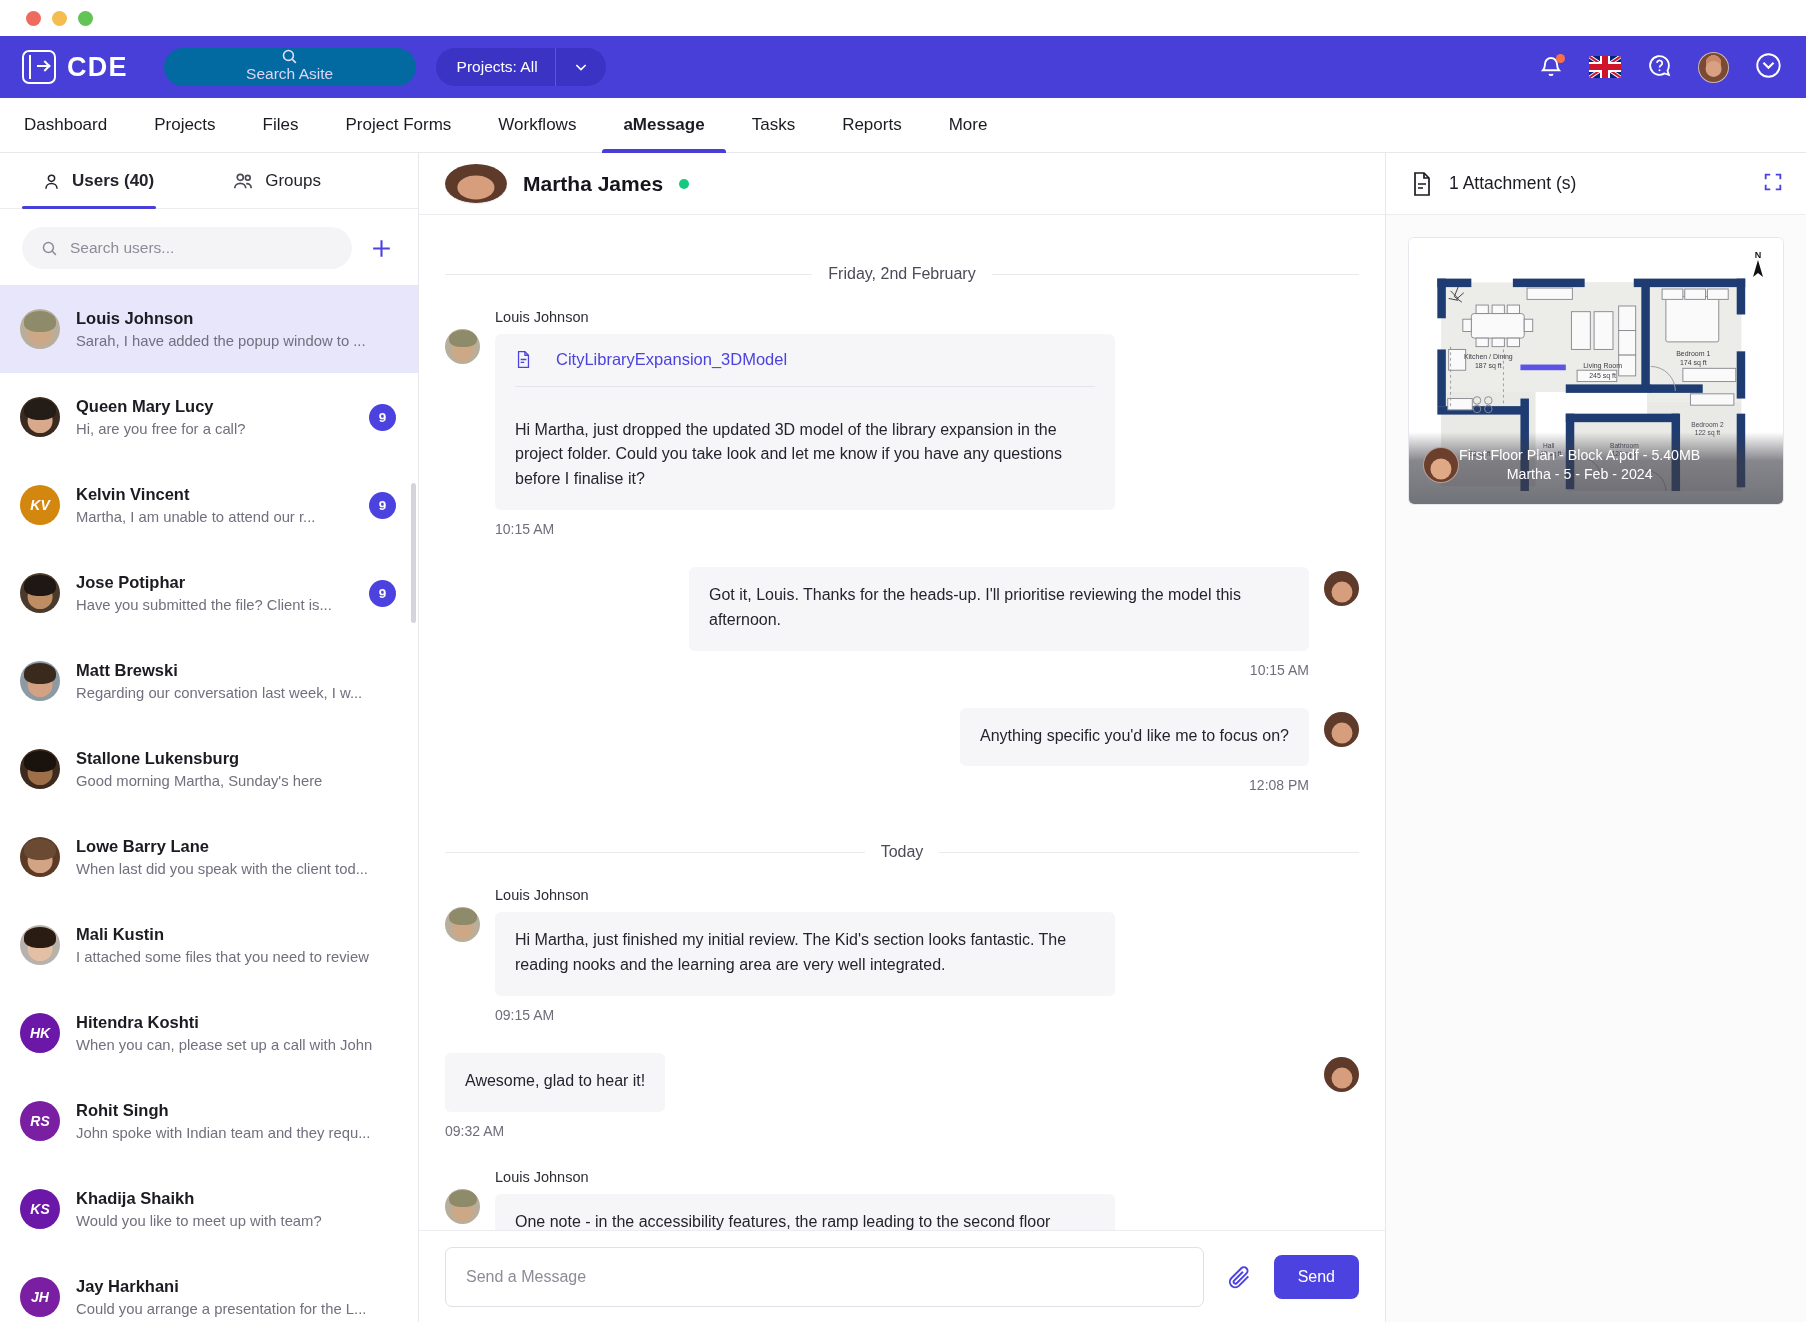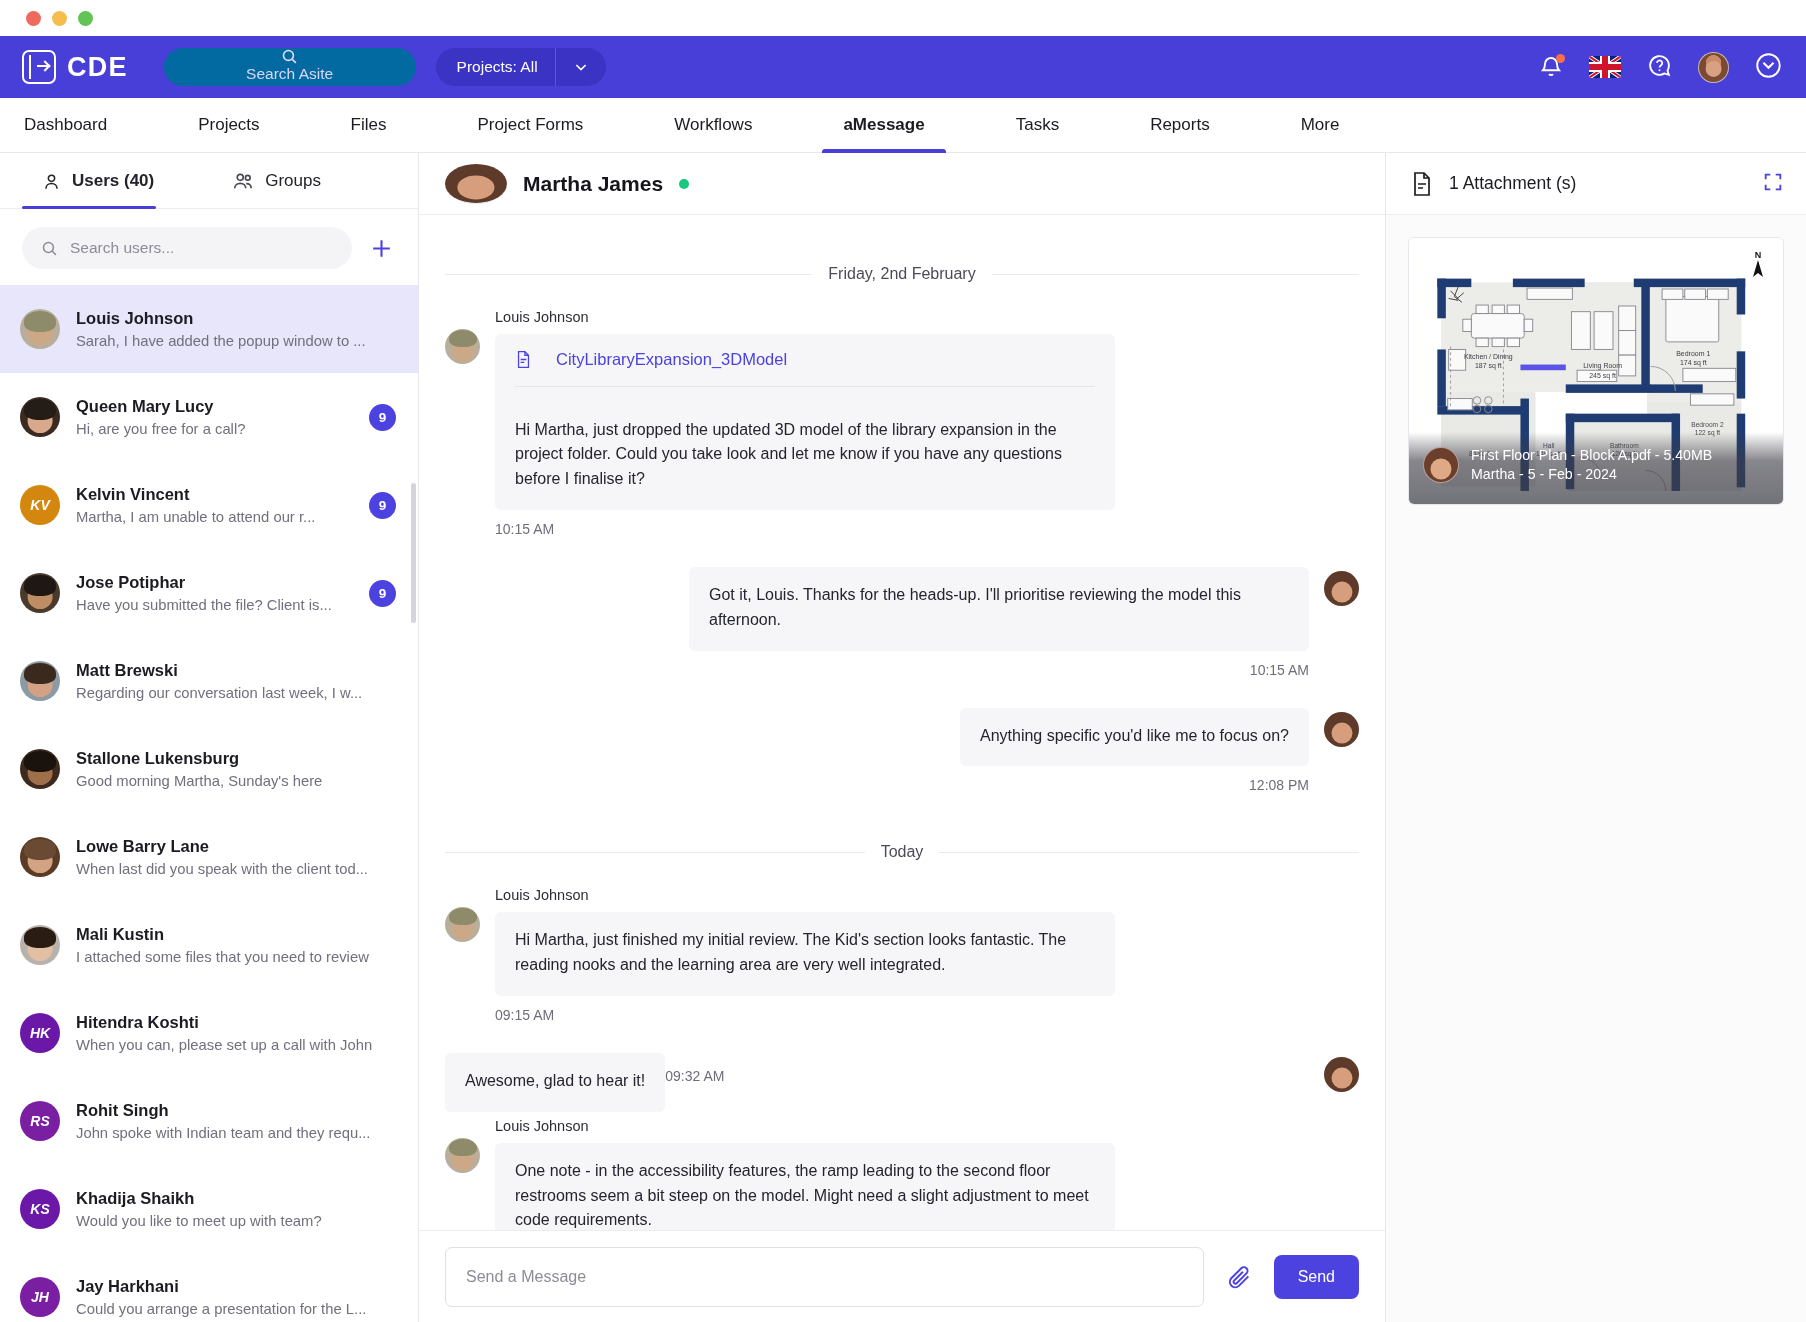"Dashboard" .nav { gap: 44px -> none }
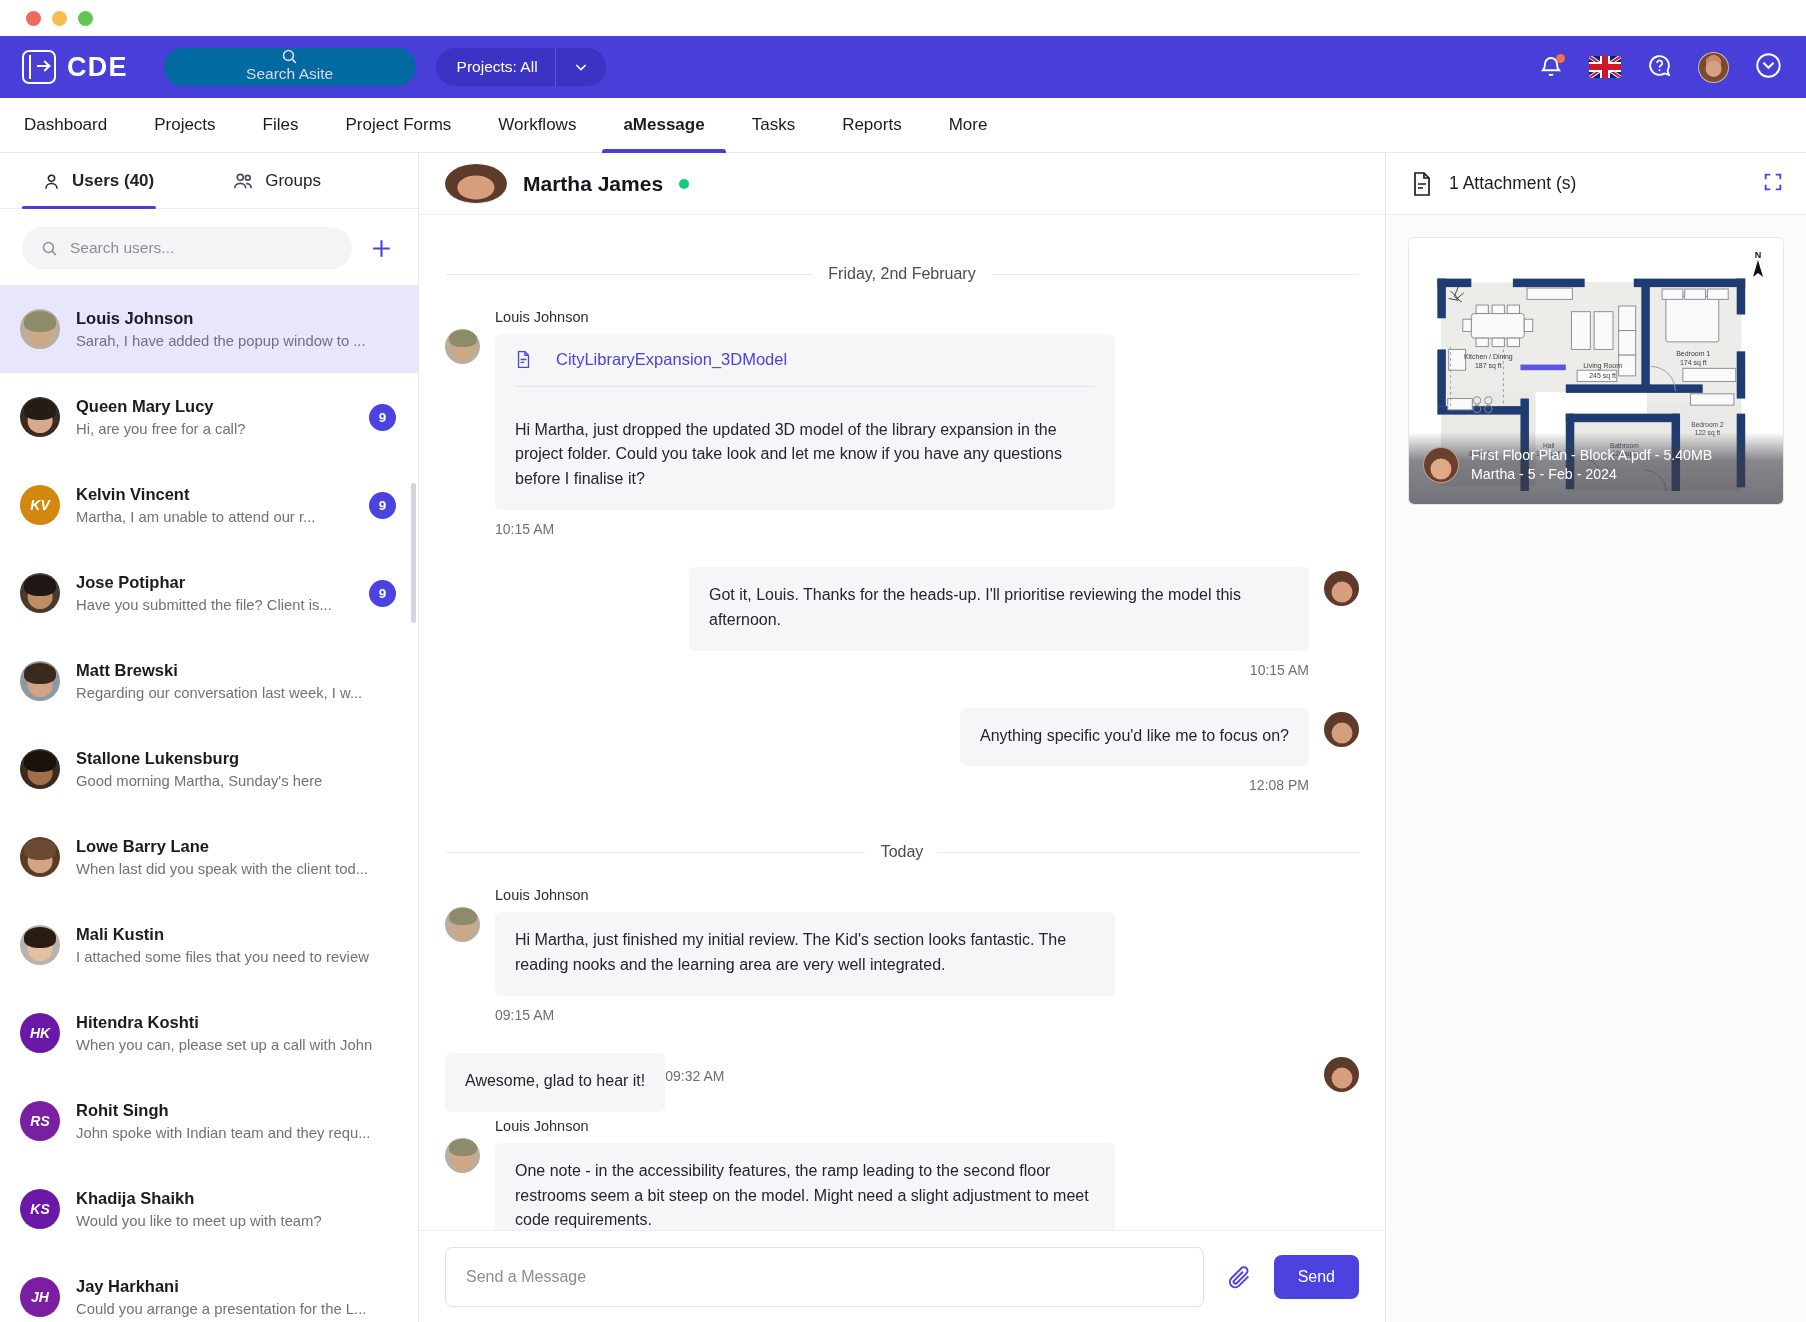"First Floor Plan - Block" .fp-caption { gap: 12px -> 0; text-align: none -> center }
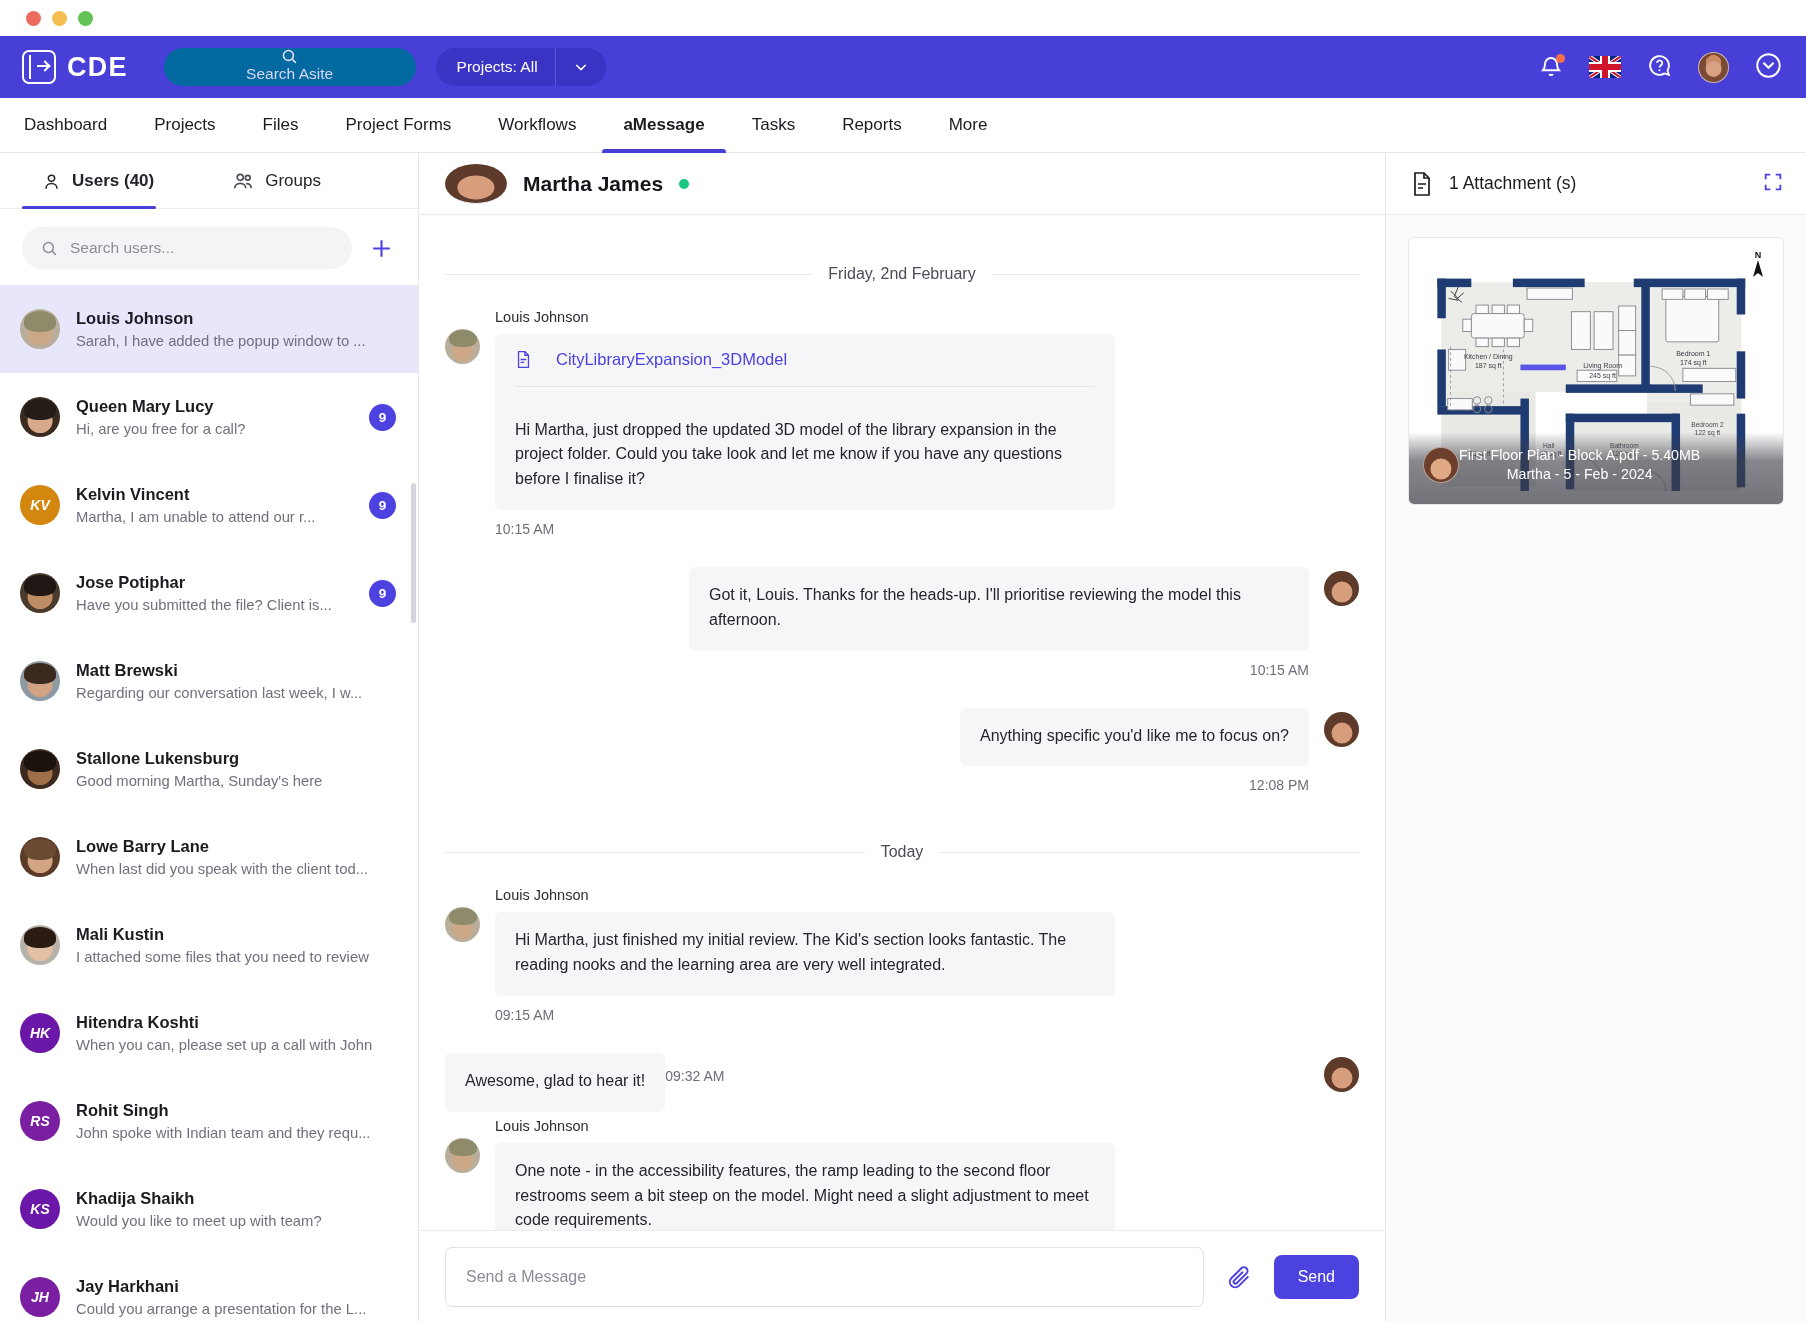"Awesome, glad to hear it!" div.msg-col { align-items: center -> flex-start; flex-direction: row -> column }
